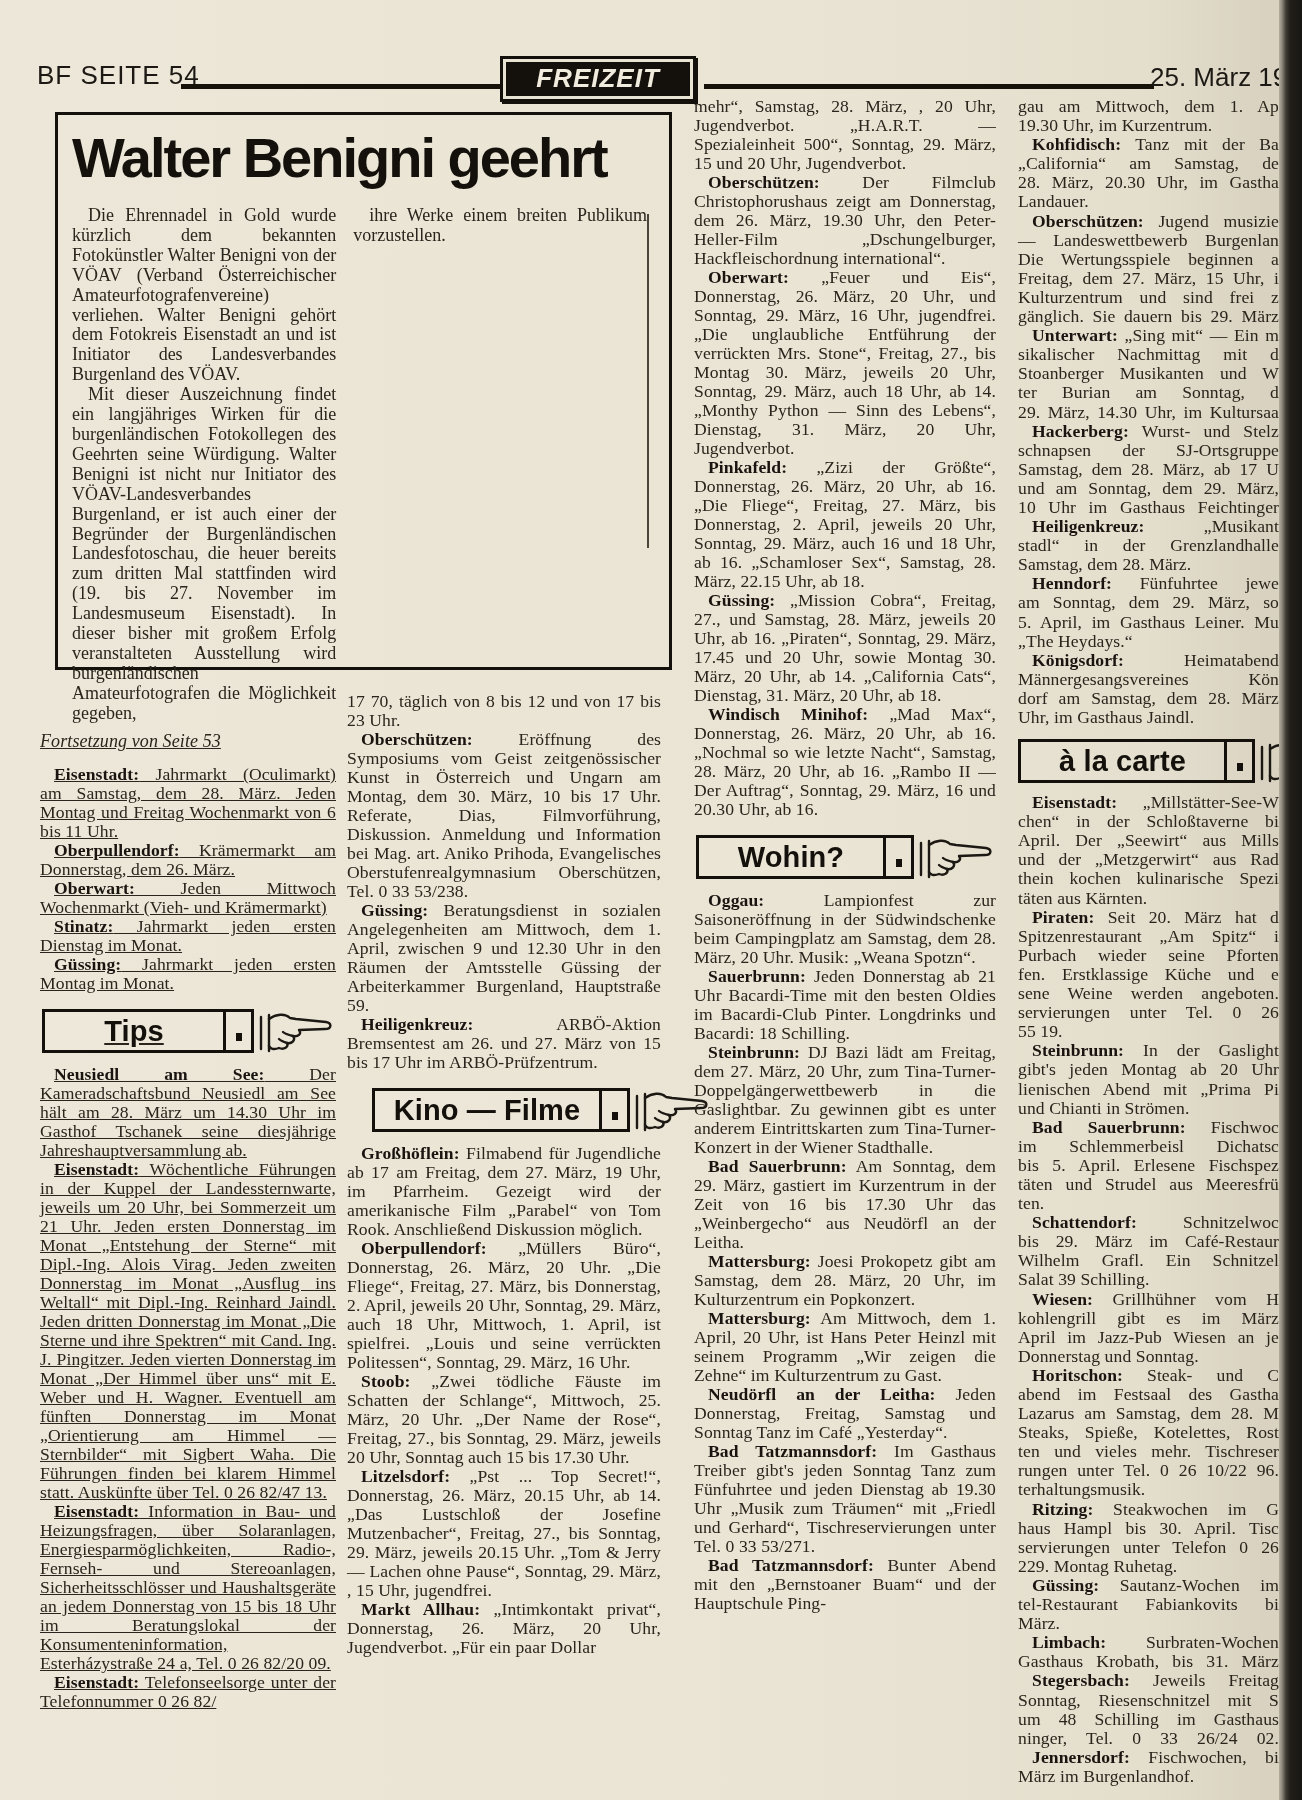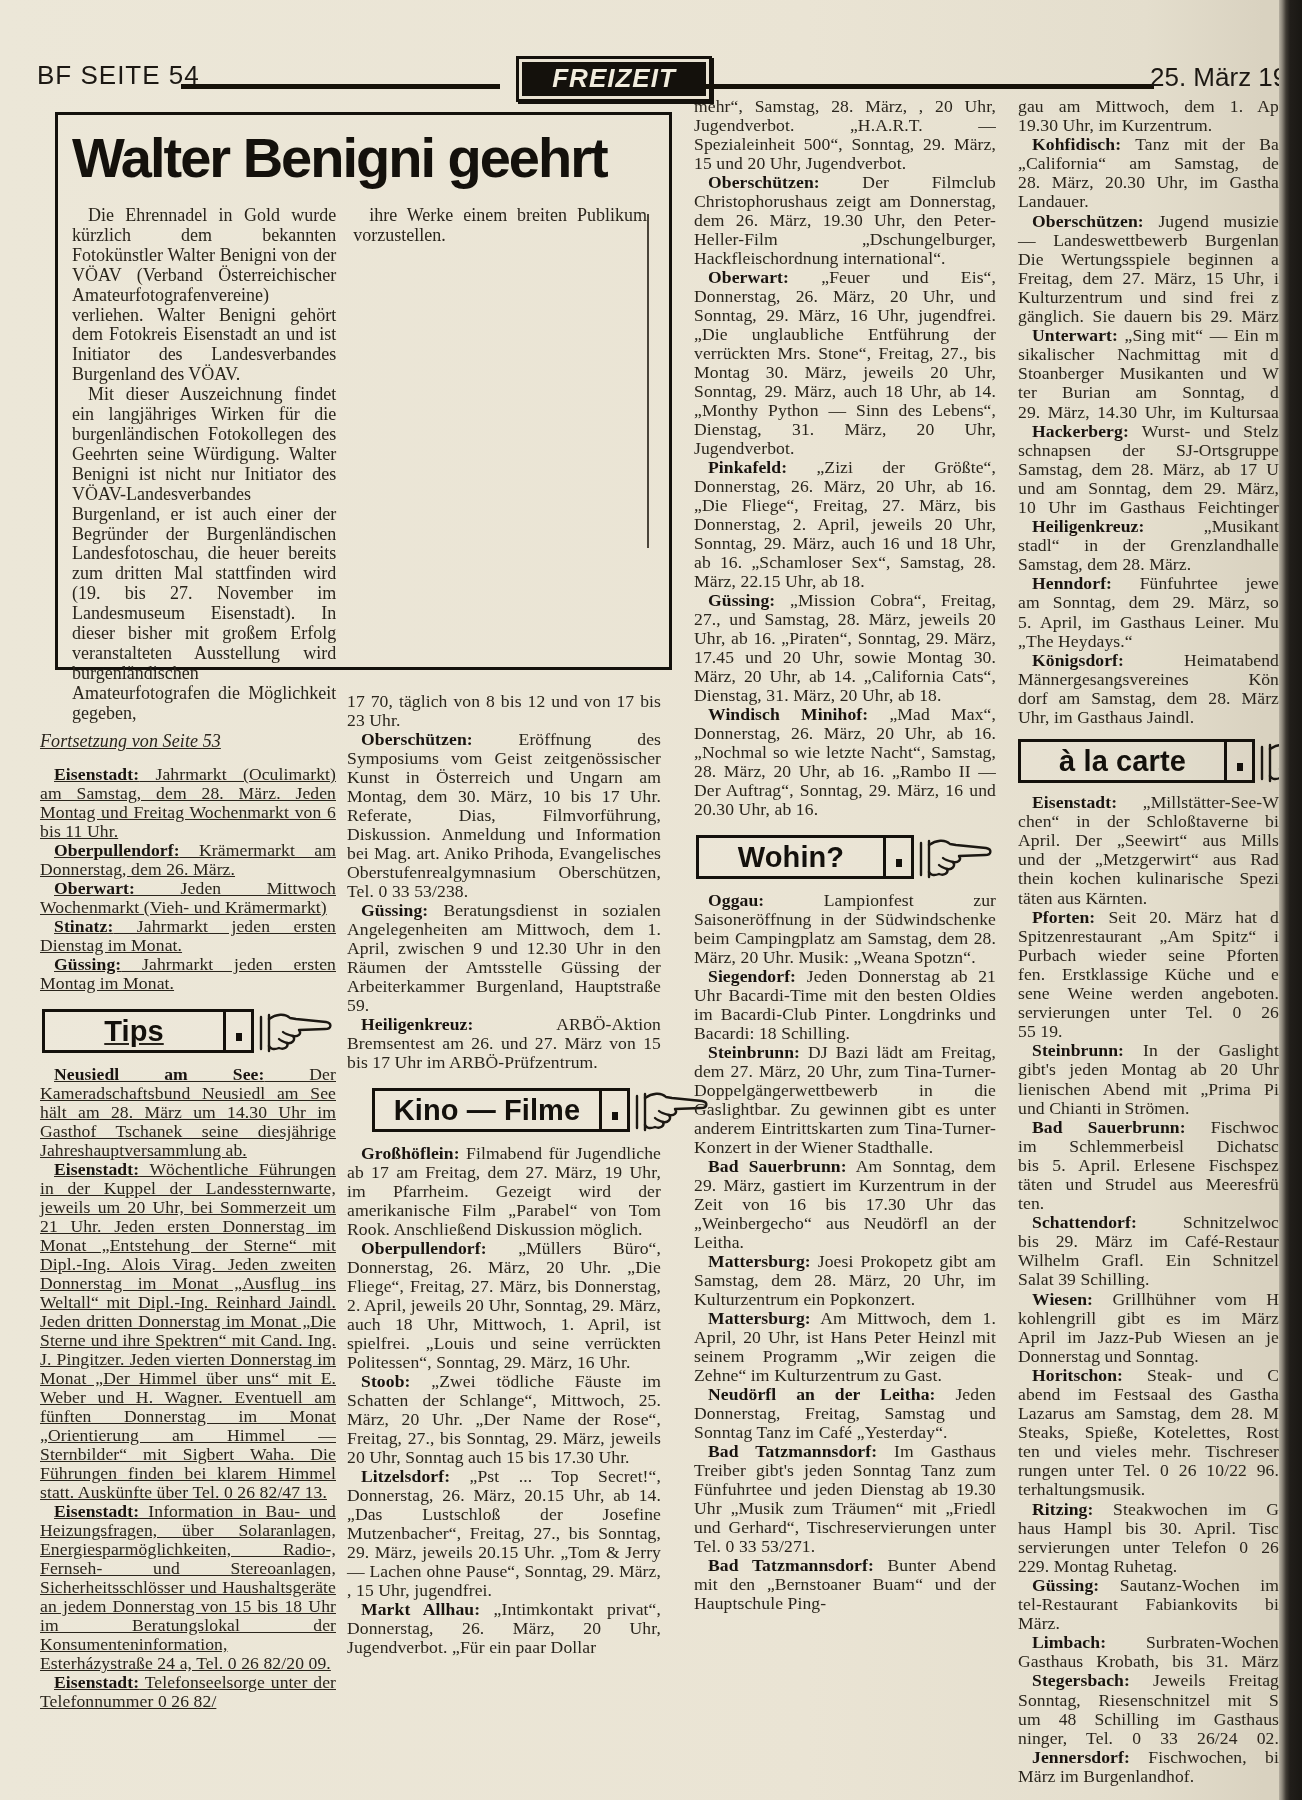"FREIZEIT" .fz-outer { left: 516px -> 500px }
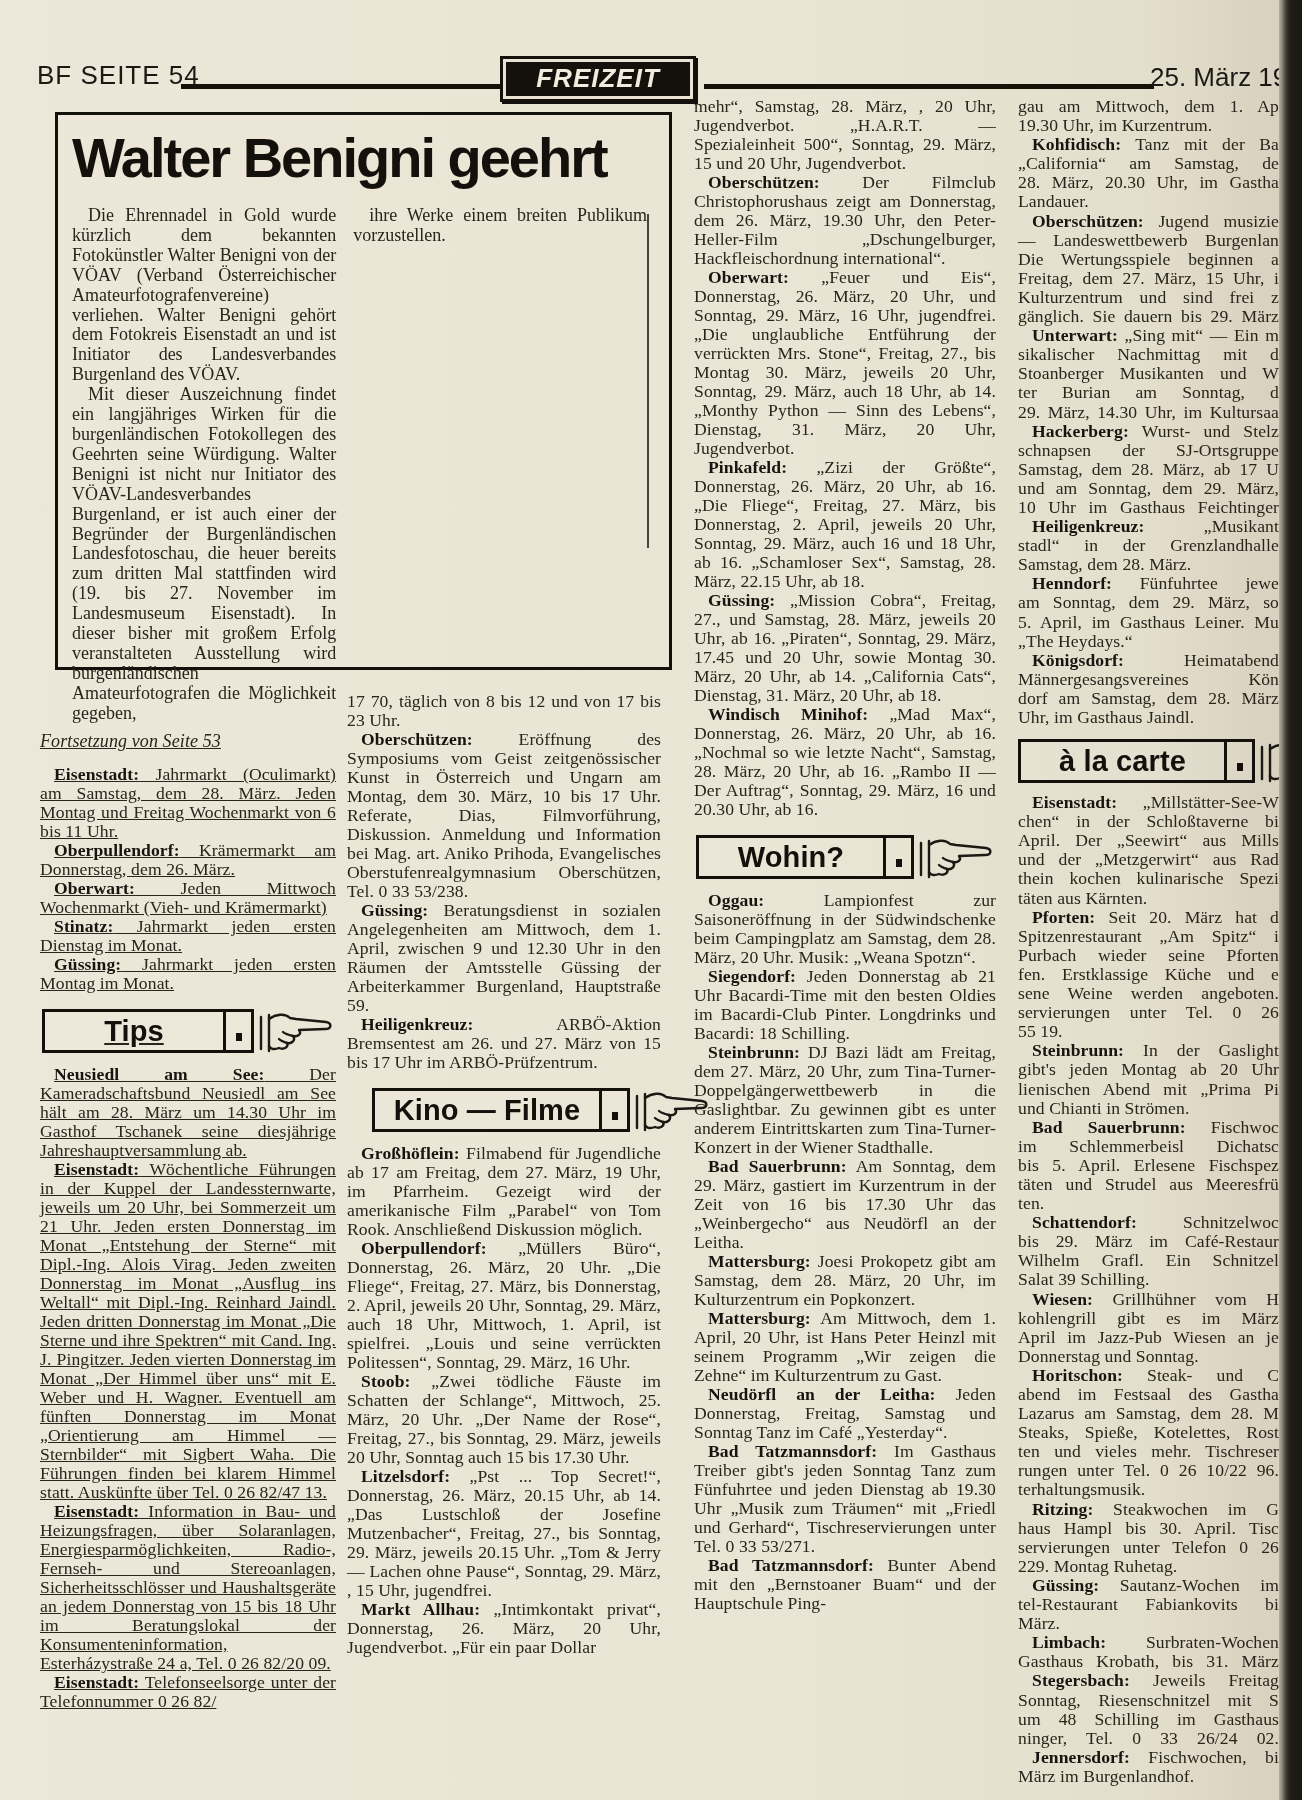"Pforten:" b { text: Pforten -> Piraten }
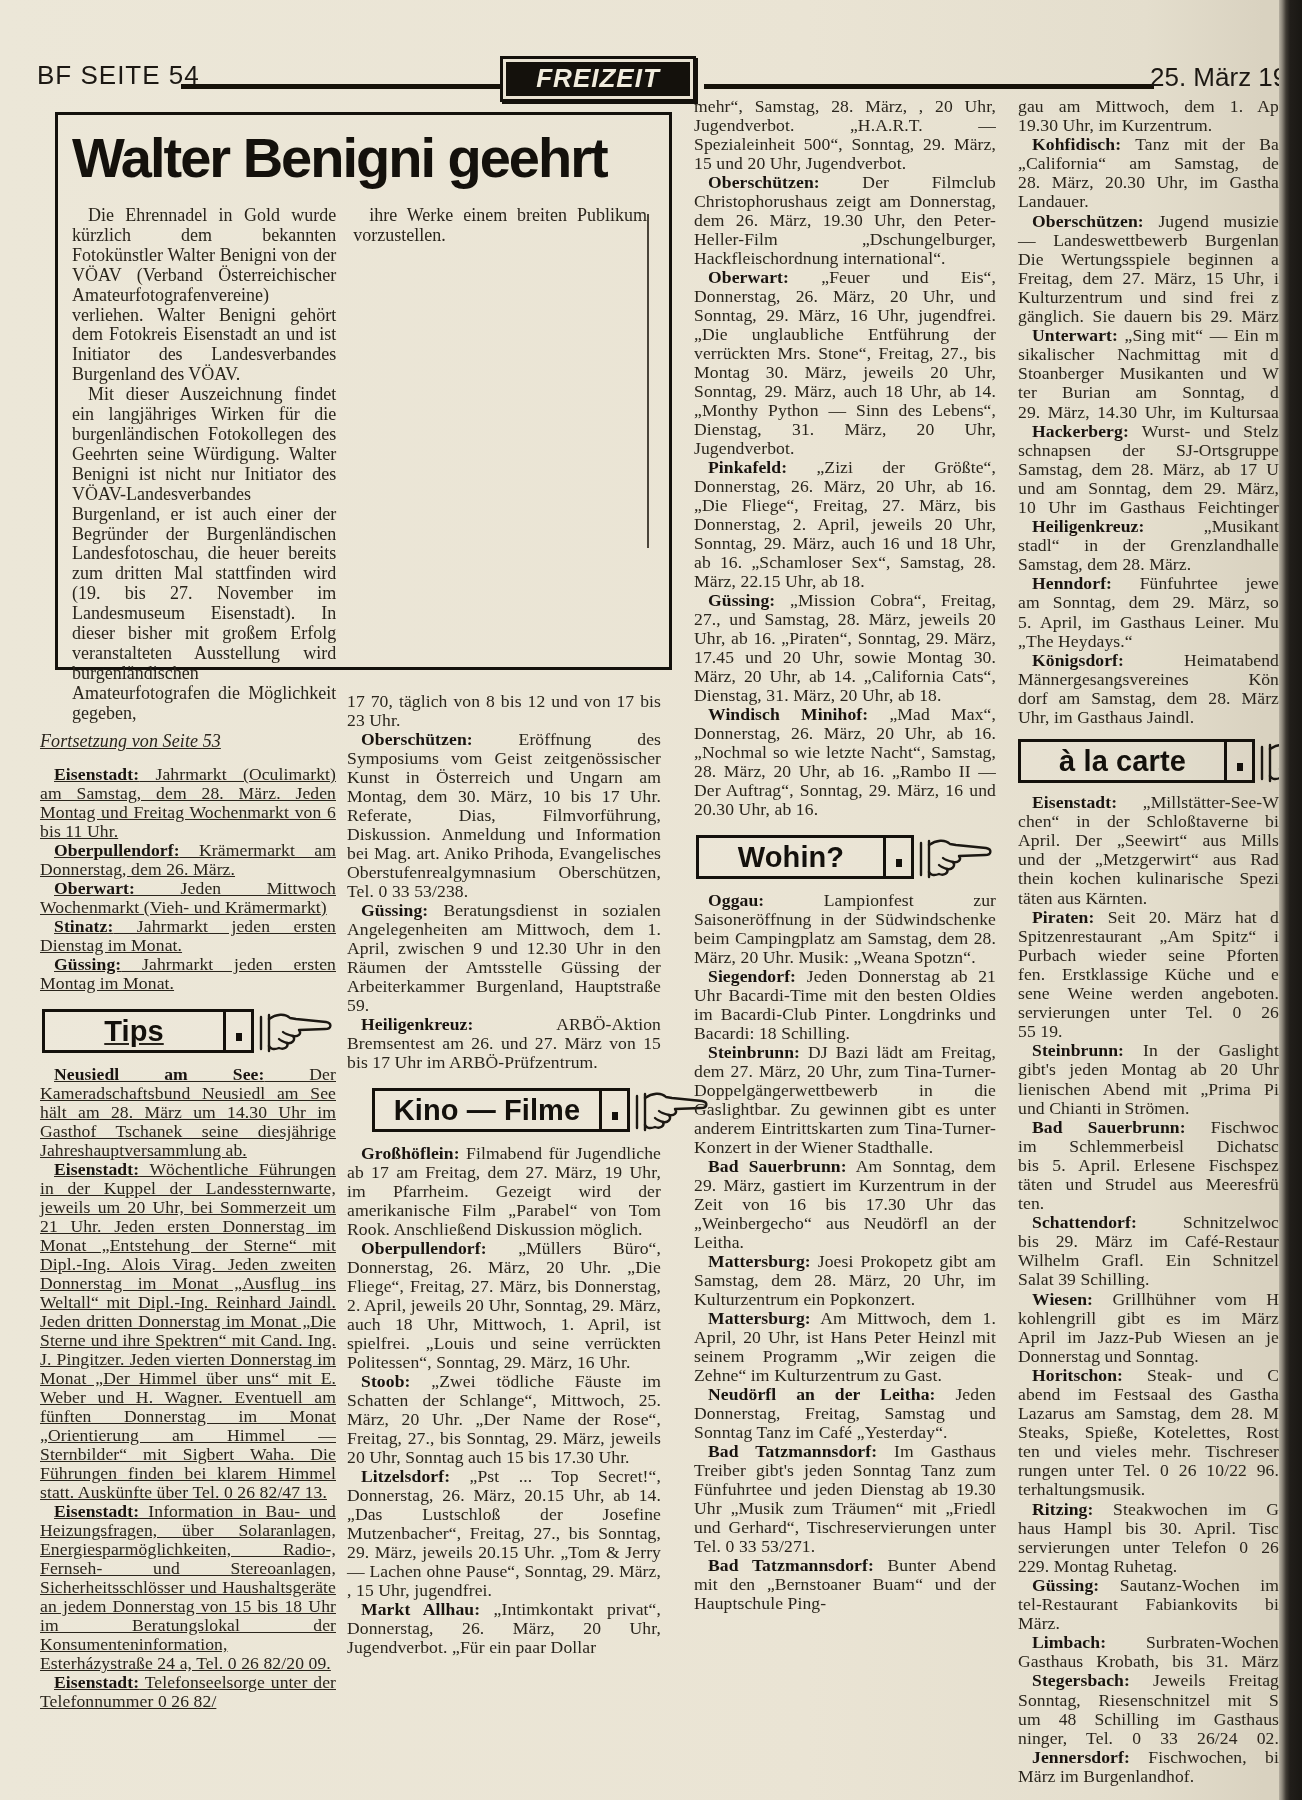"Siegendorf:" b { text: Siegendorf -> Sauerbrunn }
